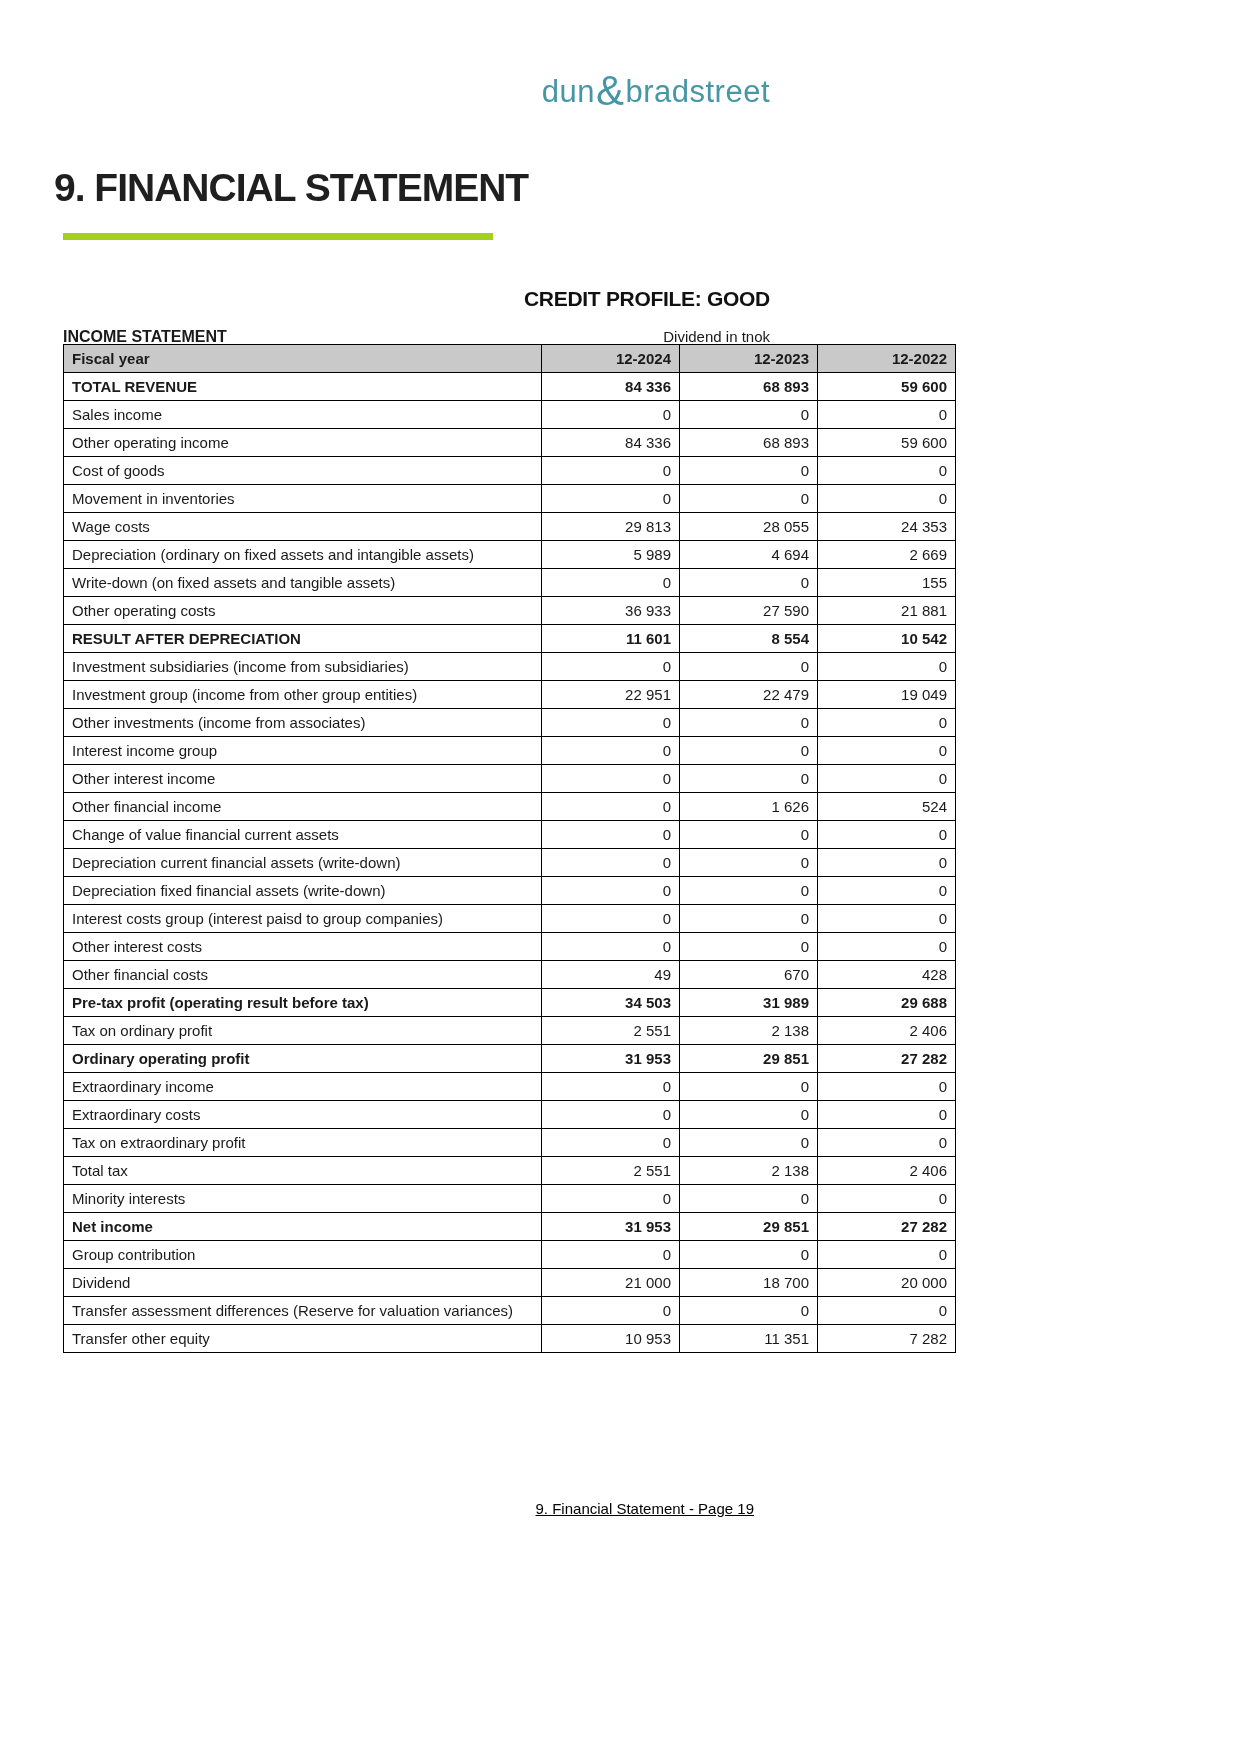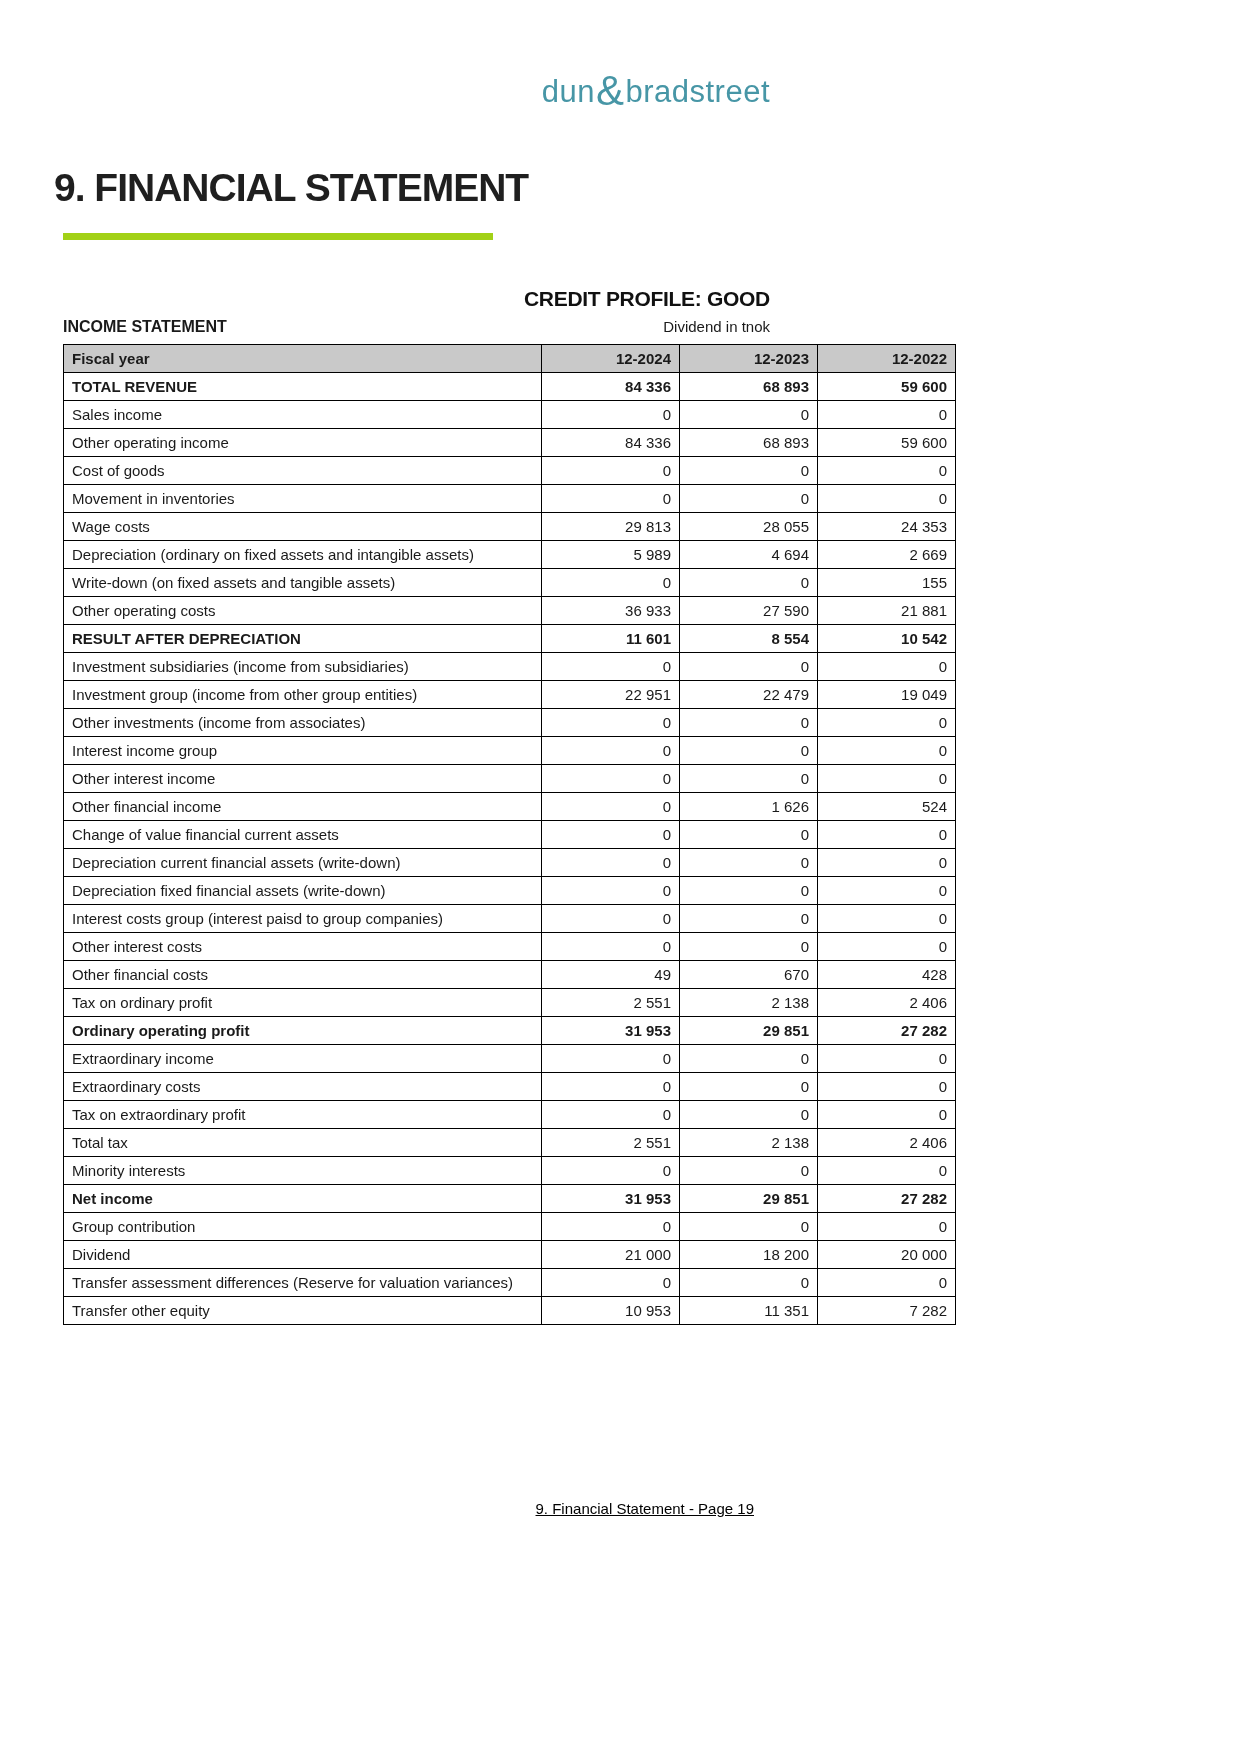"INCOME STATEMENT" .meta-row { top: 318px -> 328px }
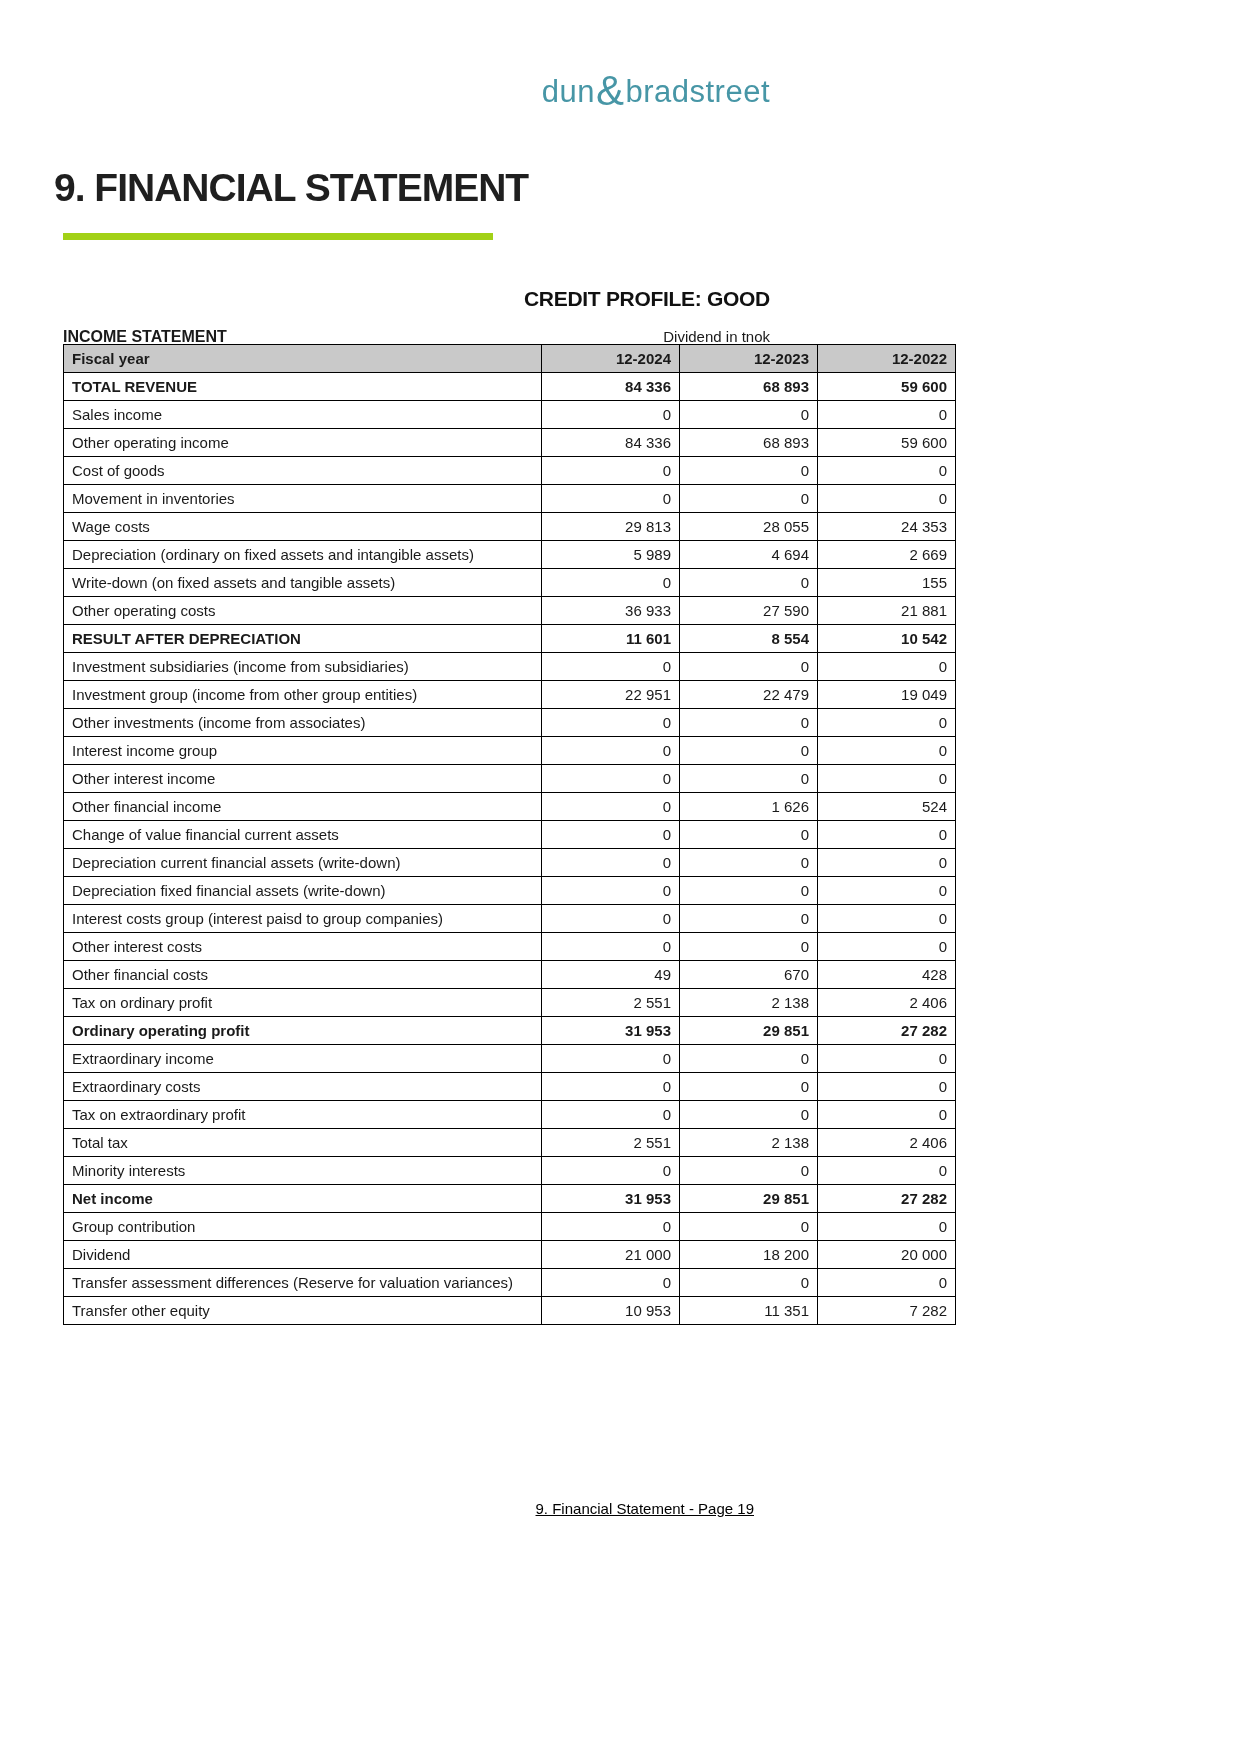"Pre-tax profit (operating result before" tr.bold-row { html: none -> <tr> <td>Pre-tax profit (operating result before tax)</td> <td>34 503</td> <td>31 989</td> <td>29 688</td> </tr> }
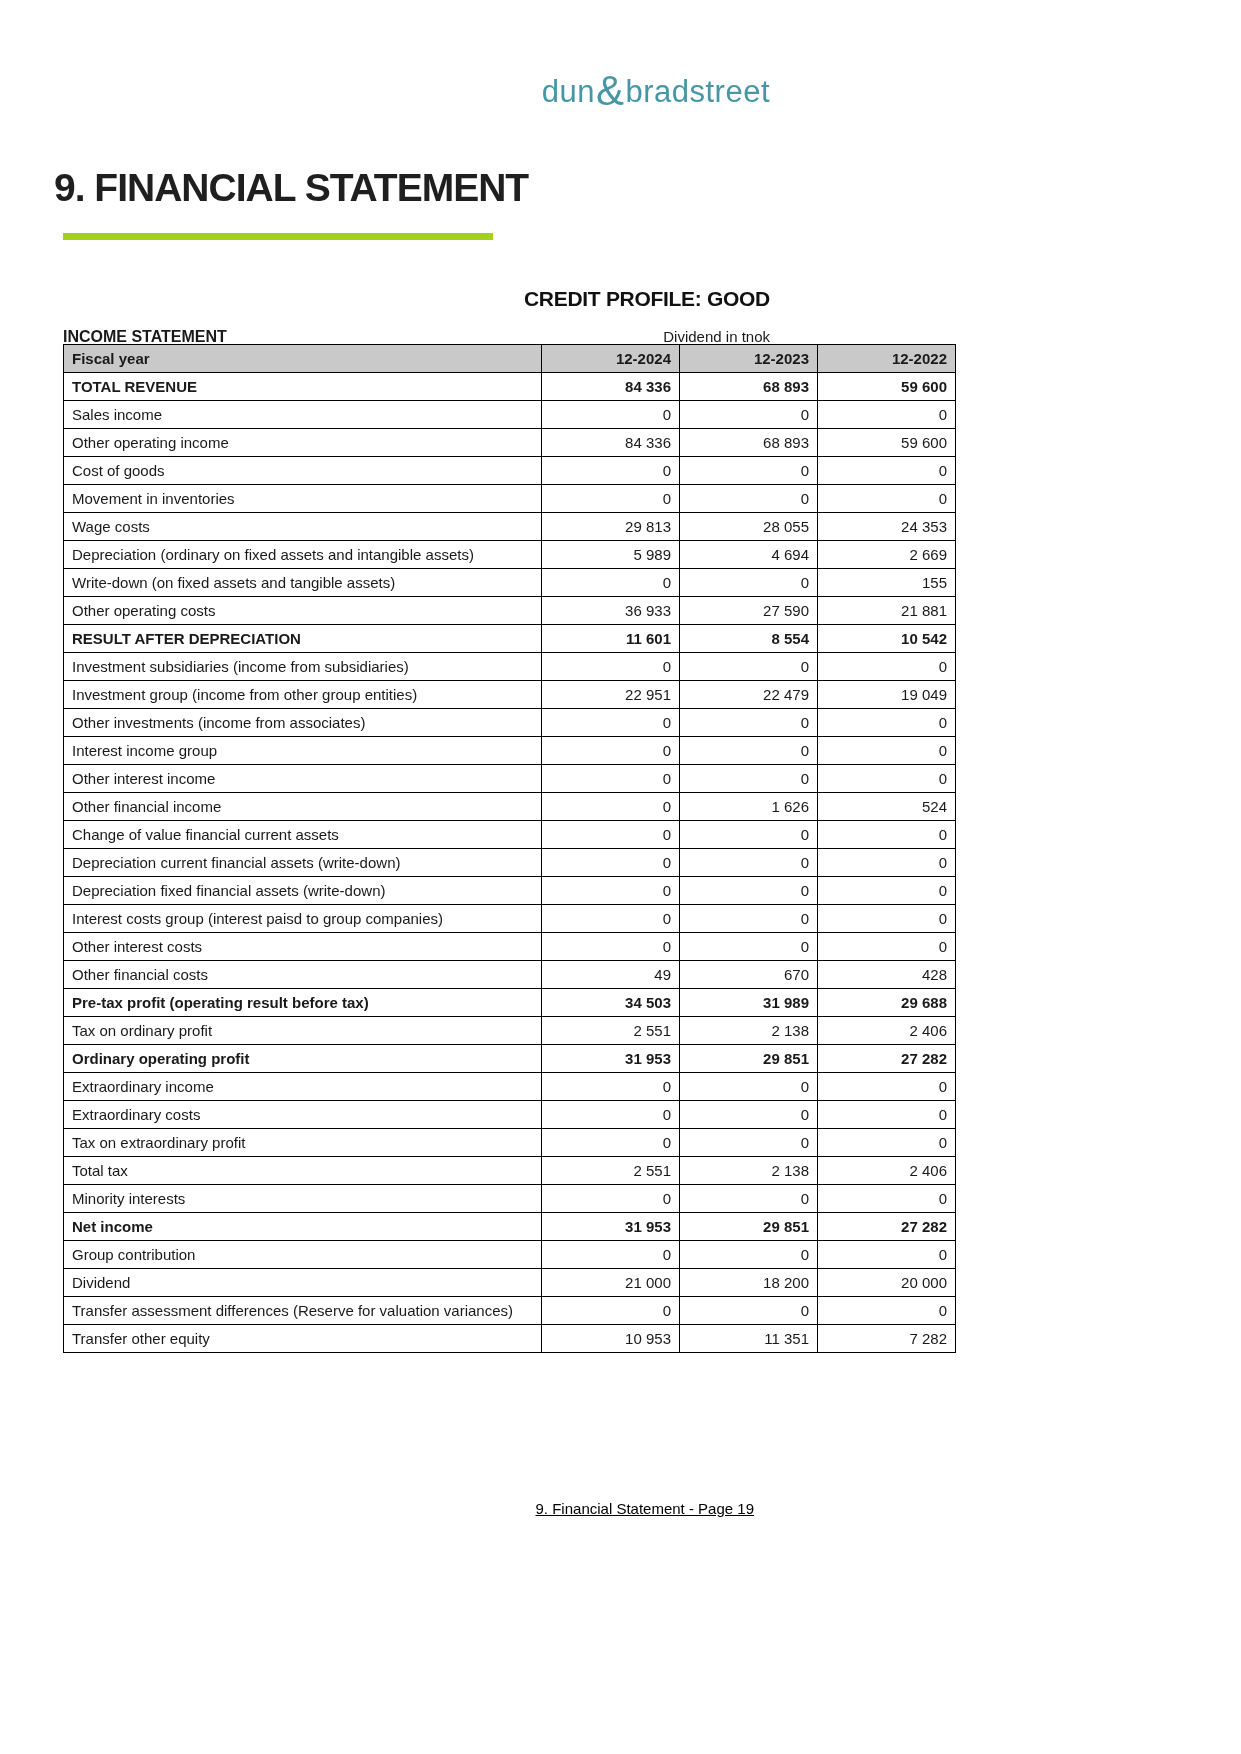"18 200" td.num { text: 18 200 -> 18 700 }
